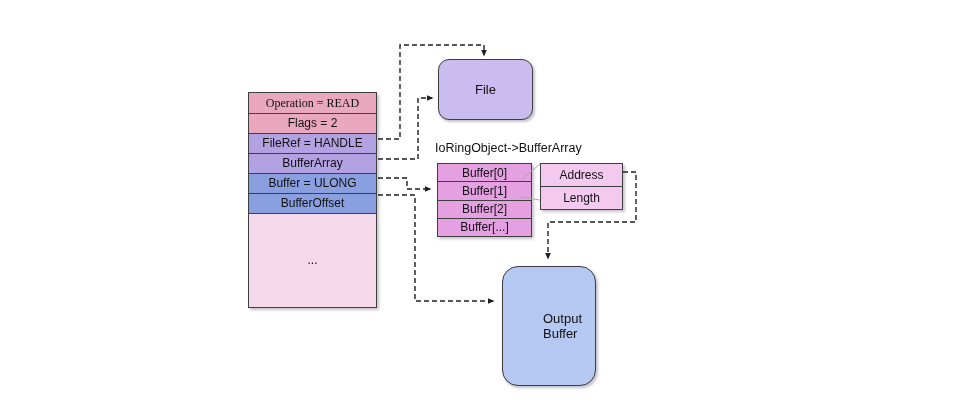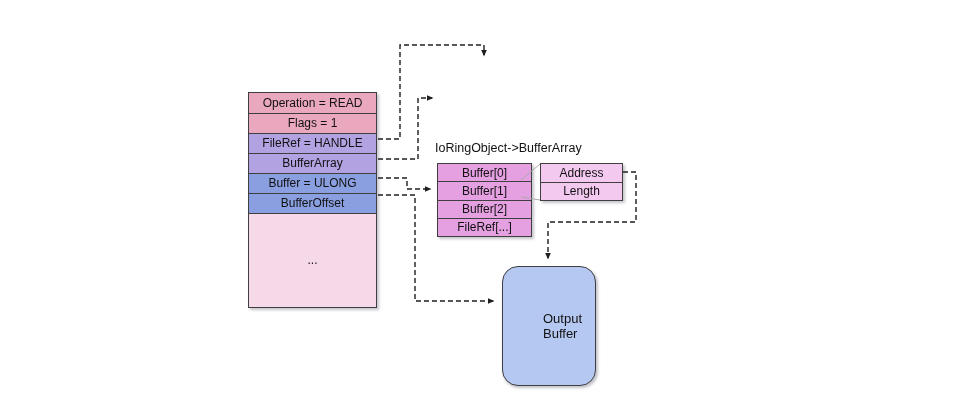"File" div.abs { html: none -> <div> <span>File</span> </div> }
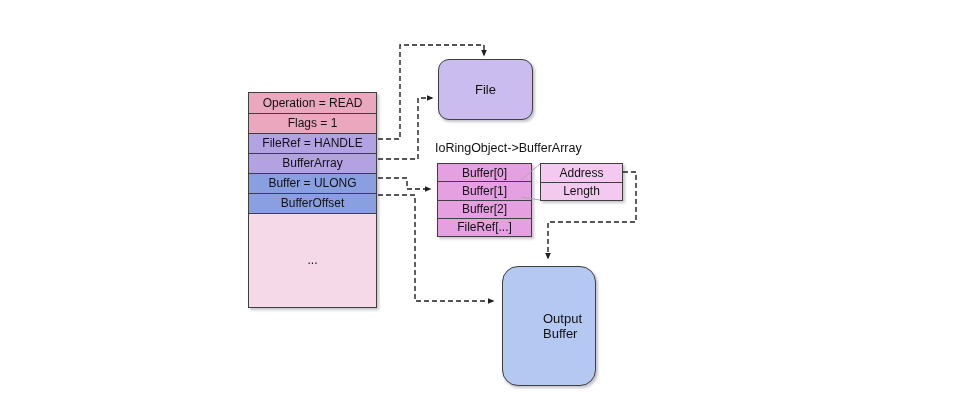"Operation = READ" .req-row:first-child { font-family: none -> Liberation Serif, serif }
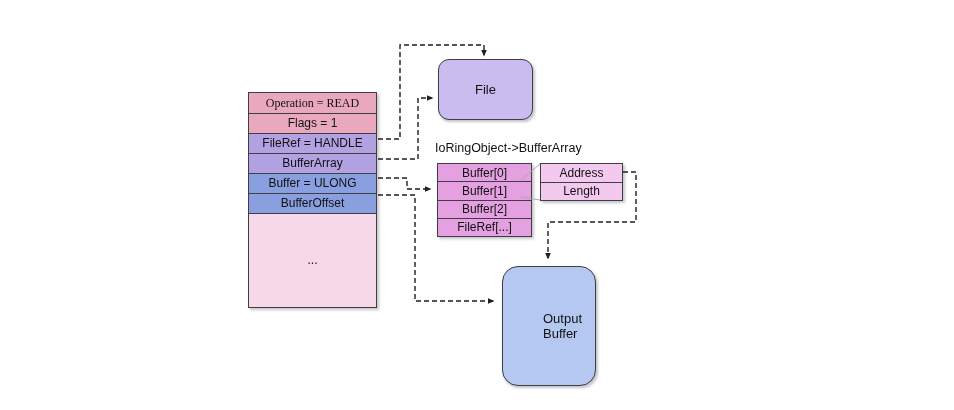"Flags = 1" div.req-row { text: 1 -> 2 }
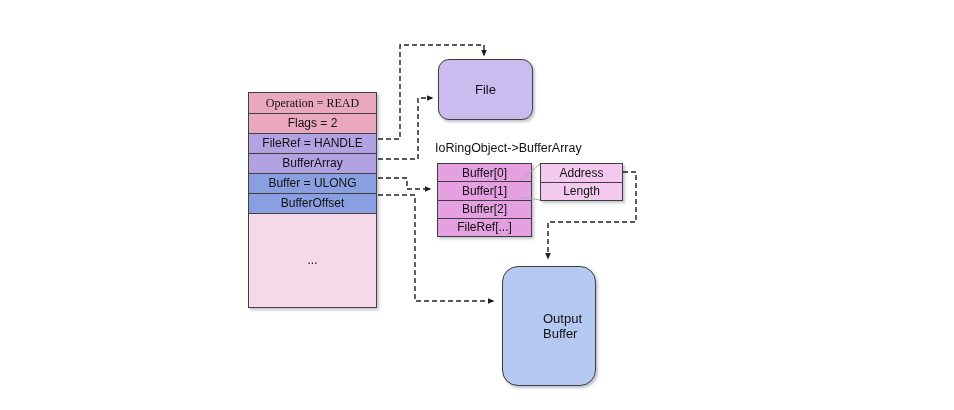"Address" .det-table { height: 38px -> 47px }
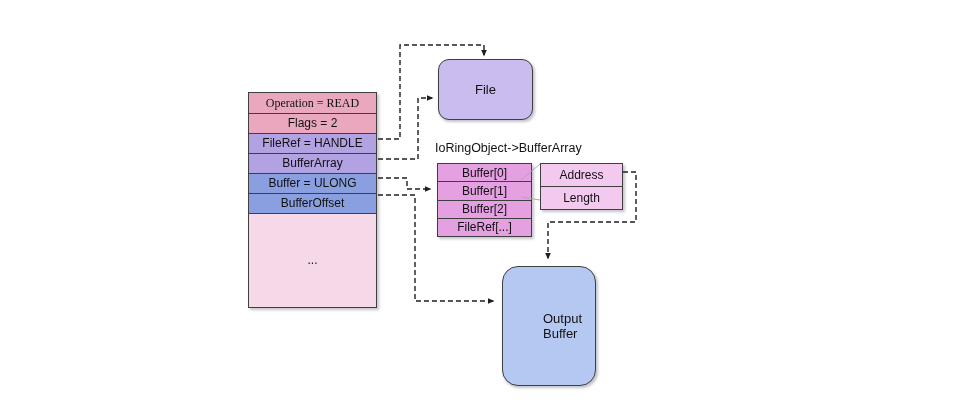"FileRef[...]" div.ba-cell { text: FileRef -> Buffer }
